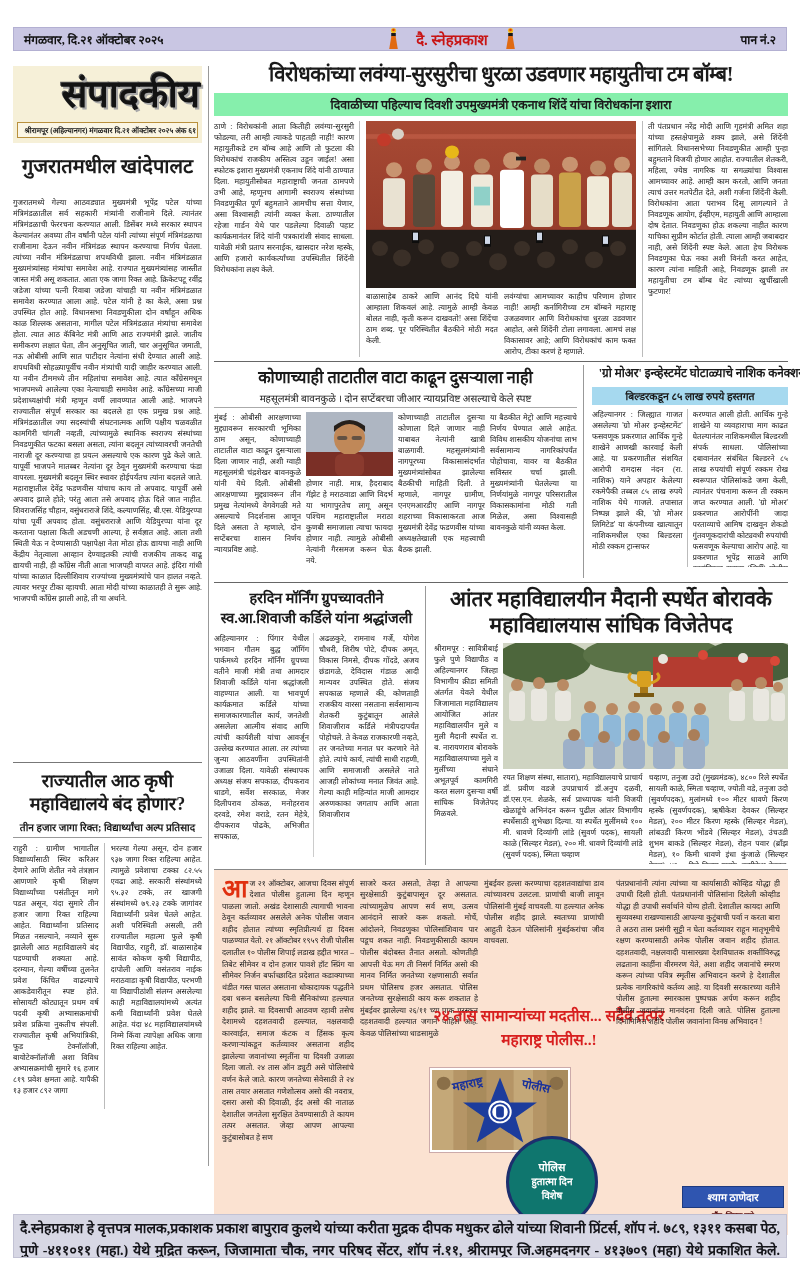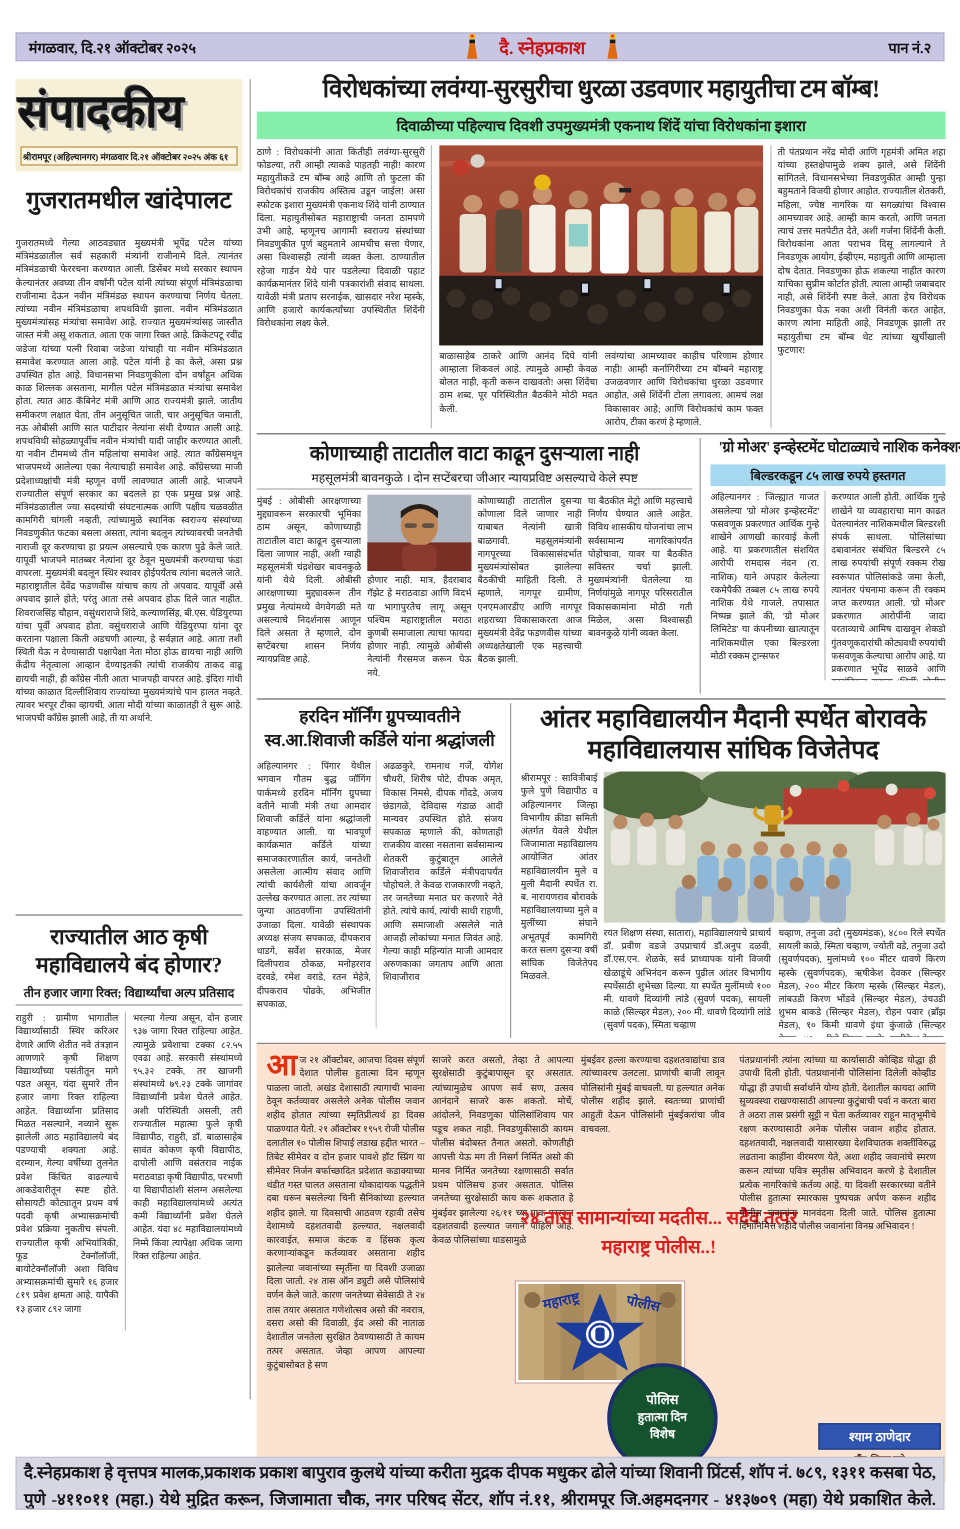"संपादकीय" .masthead { text-align: left -> right }
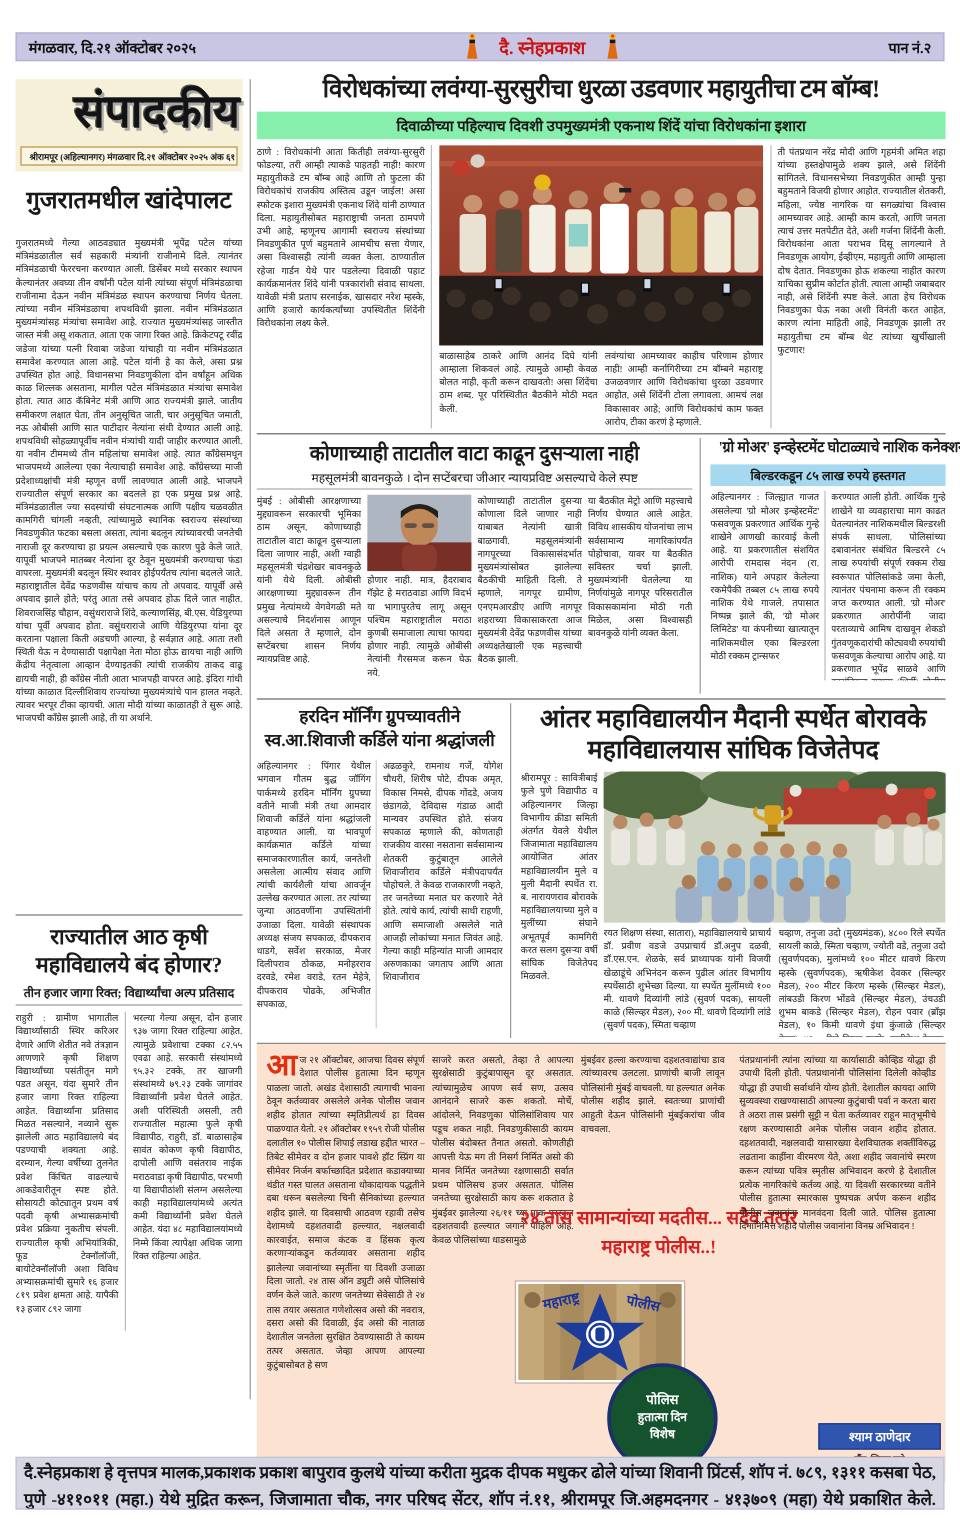"पोलिस" .badge { background: #14532d -> #0f766e }
